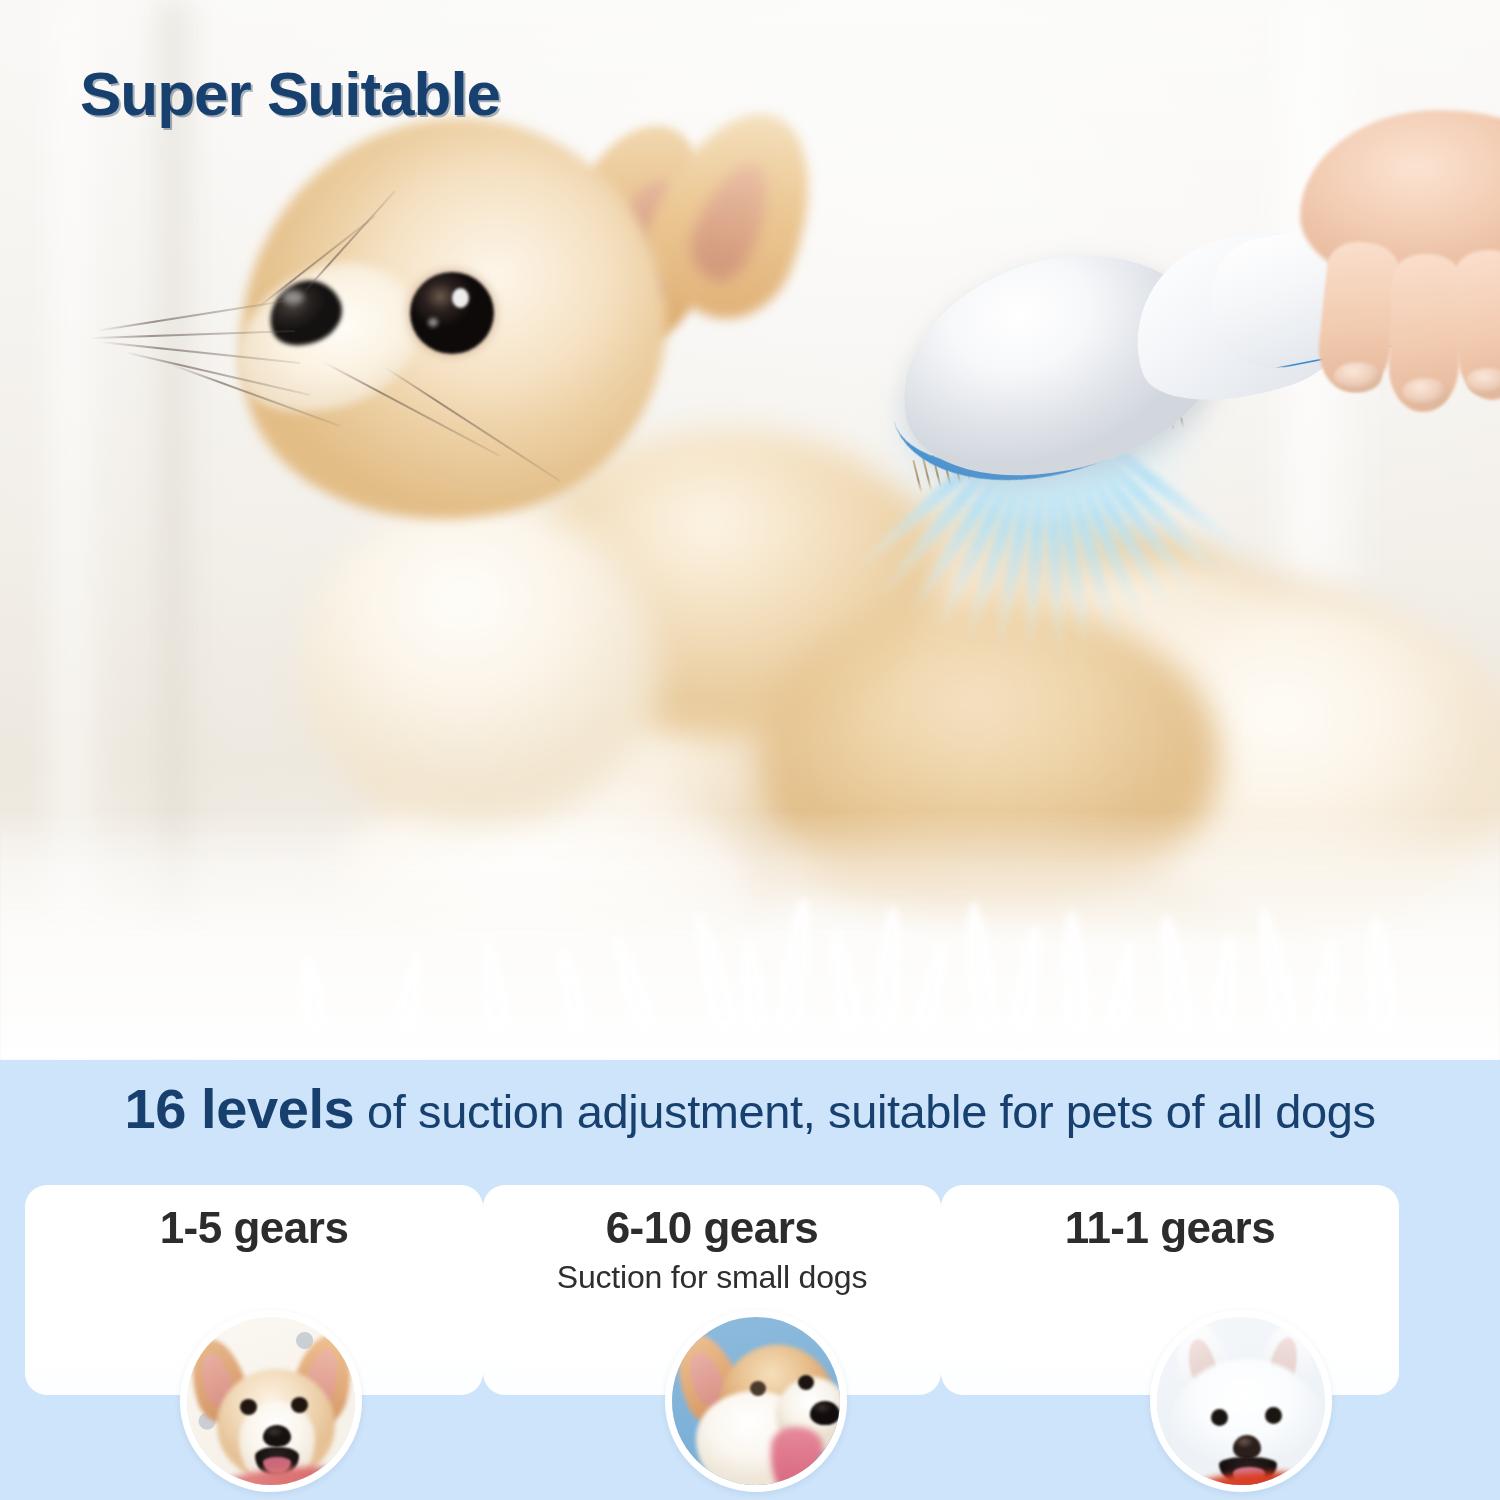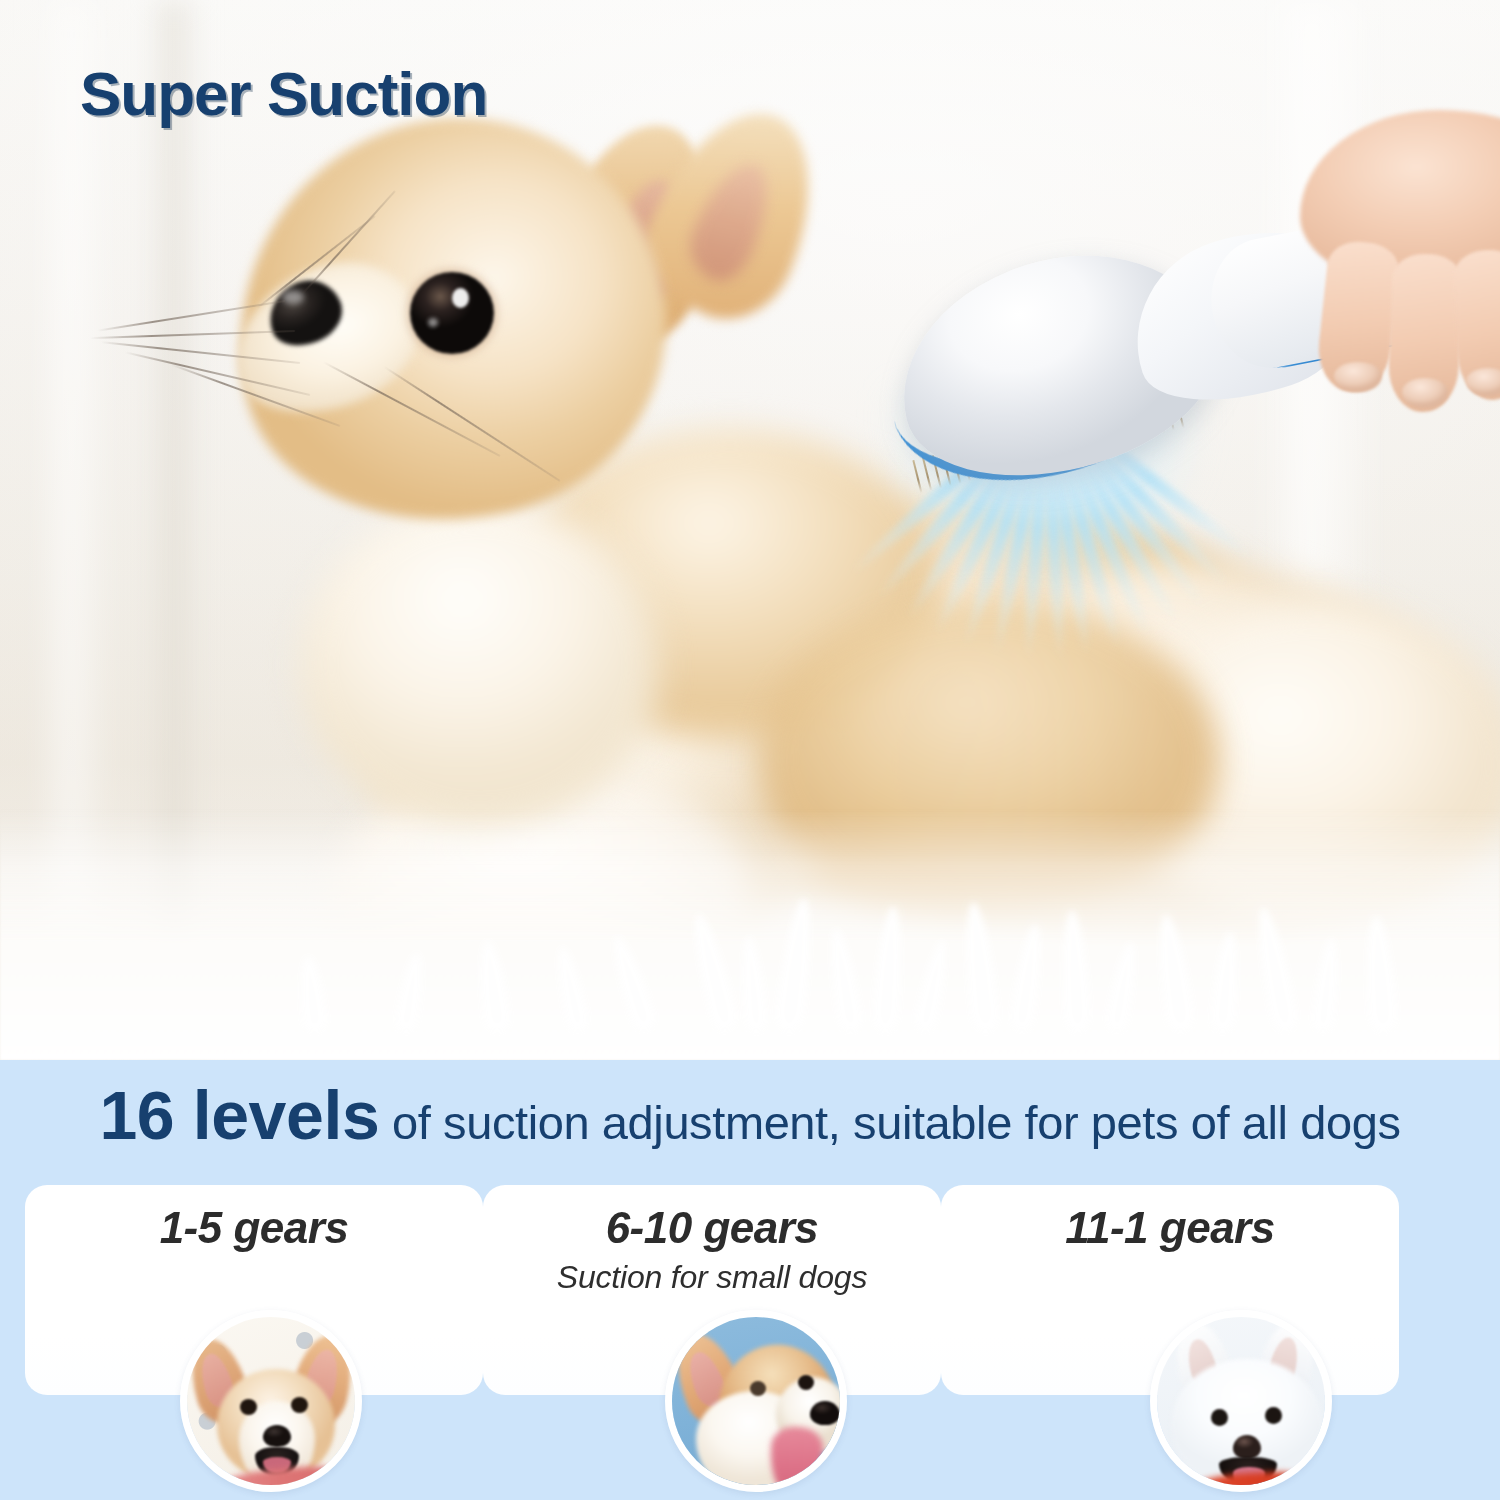"Super Suction" div { text: Suction -> Suitable }
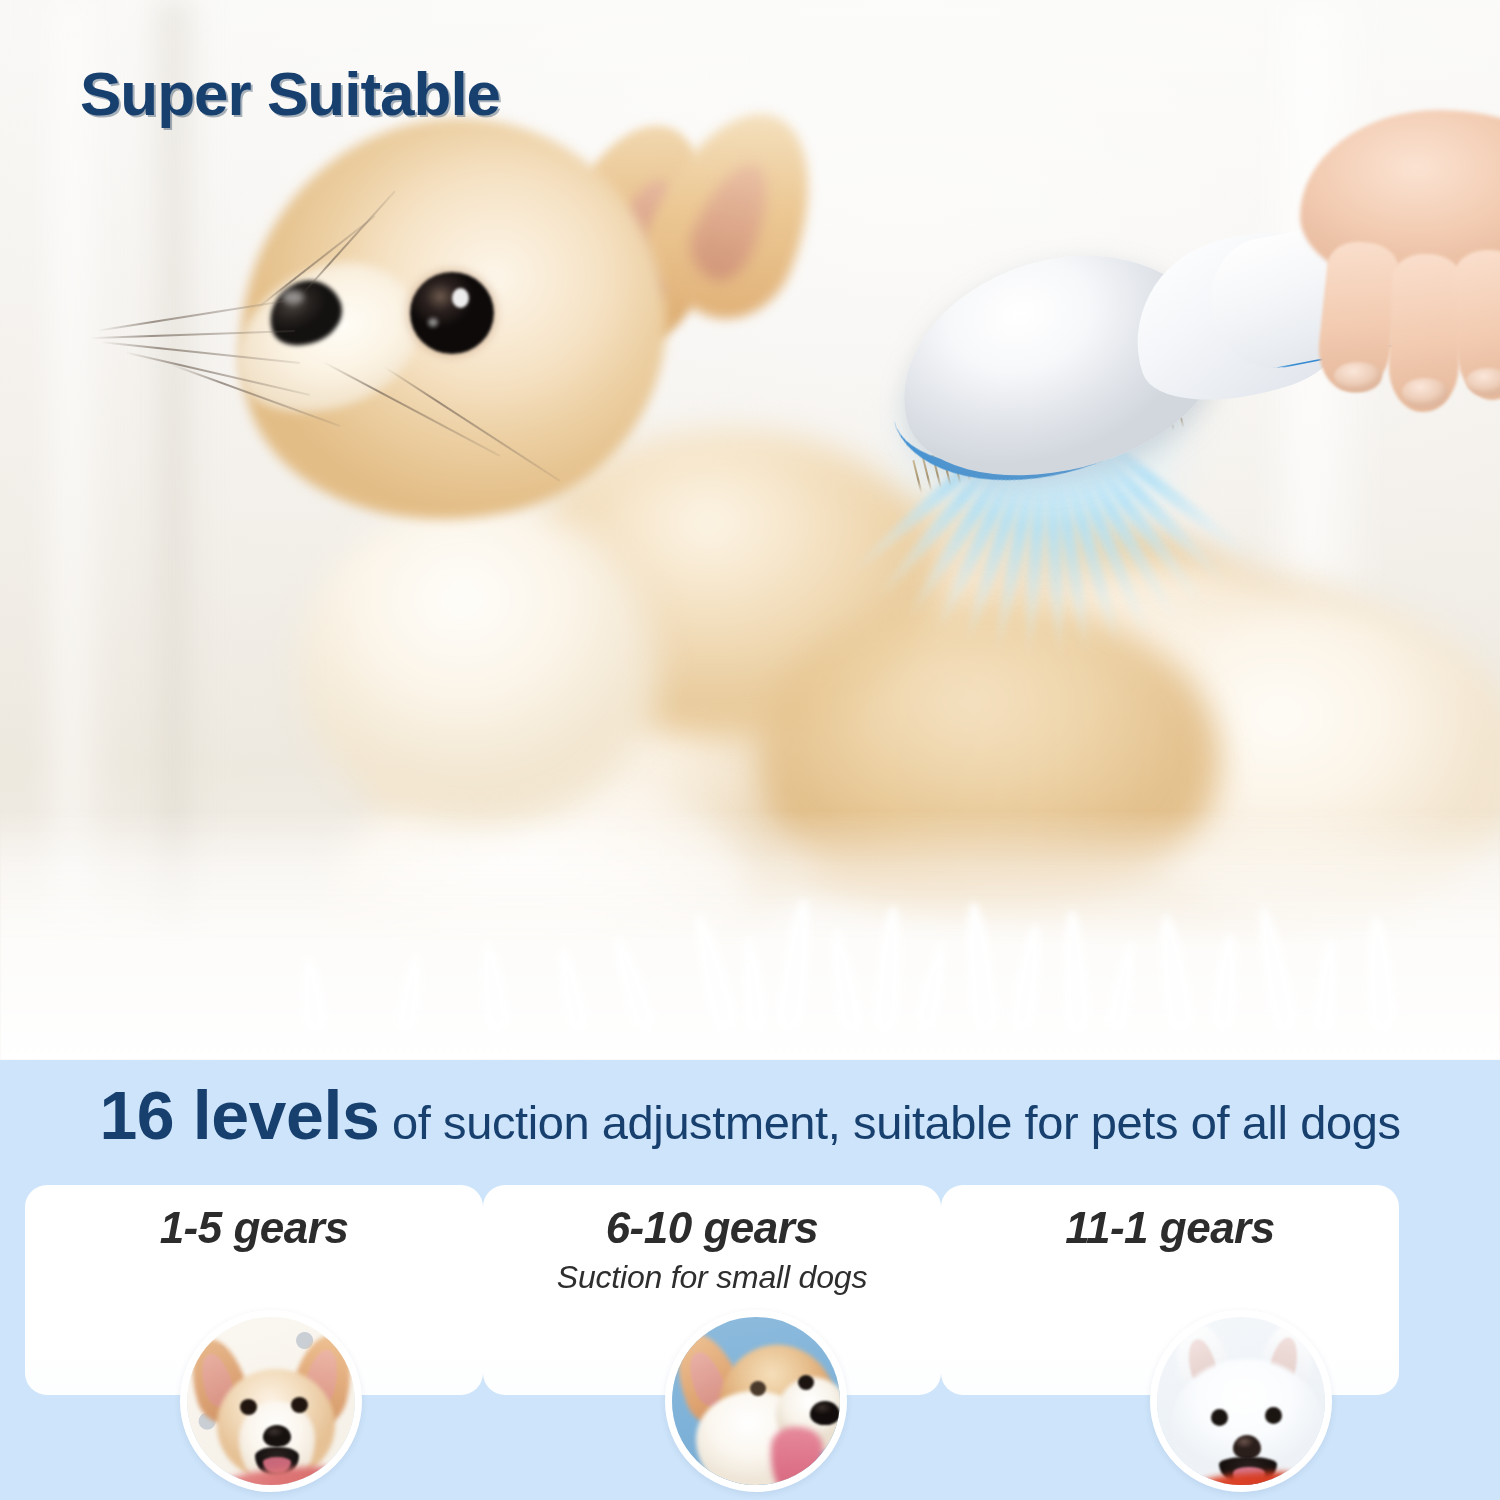"16 levels" .panel-title .strong { font-size: 68px -> 56px }
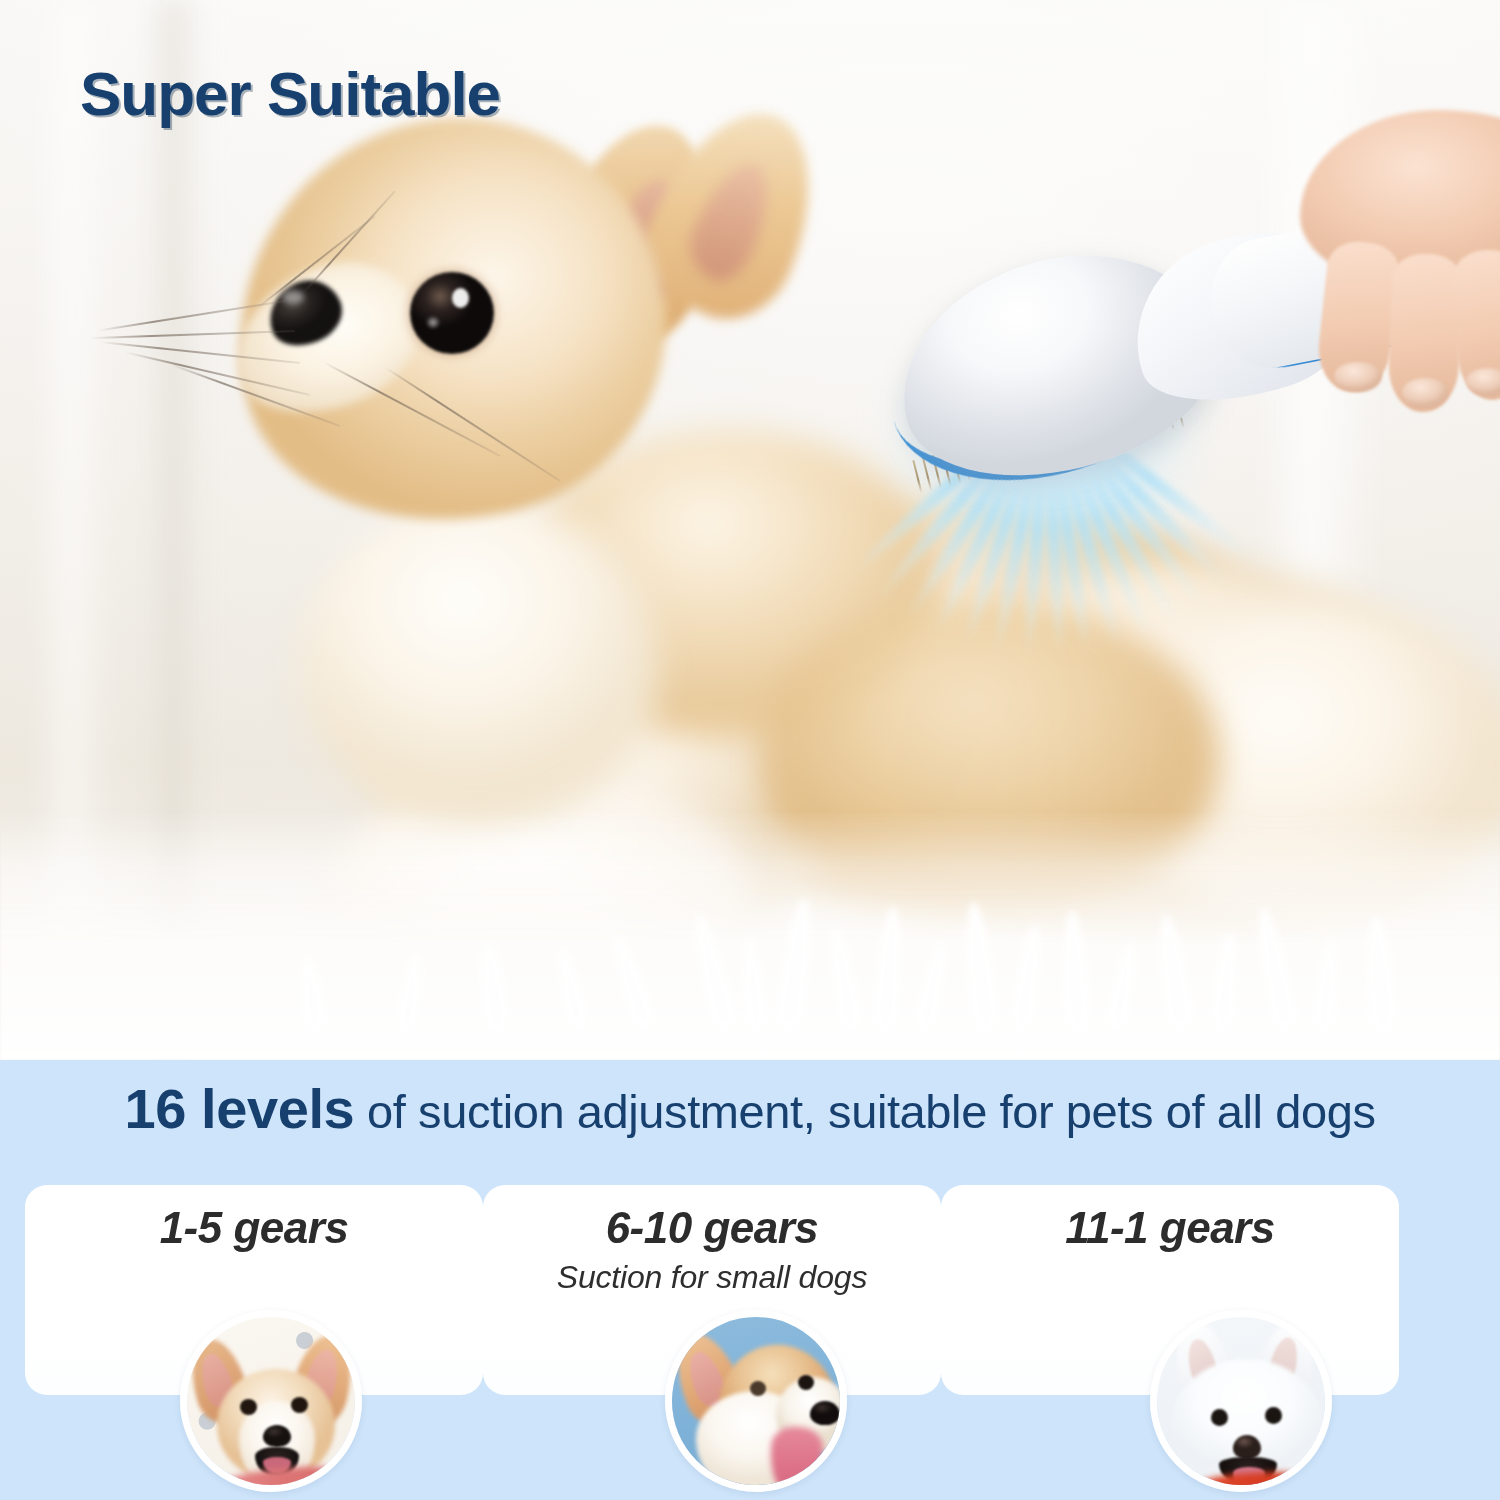"1-5 gears" .cards { font-style: italic -> none }
